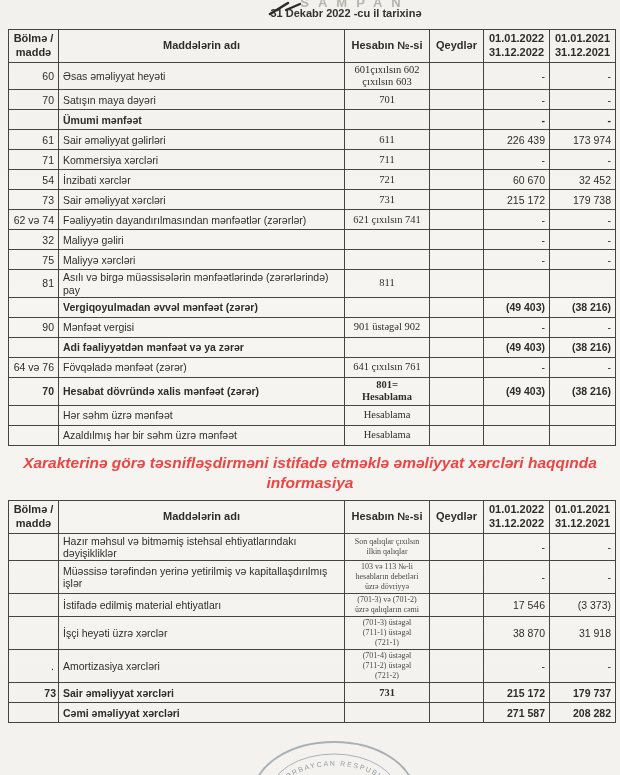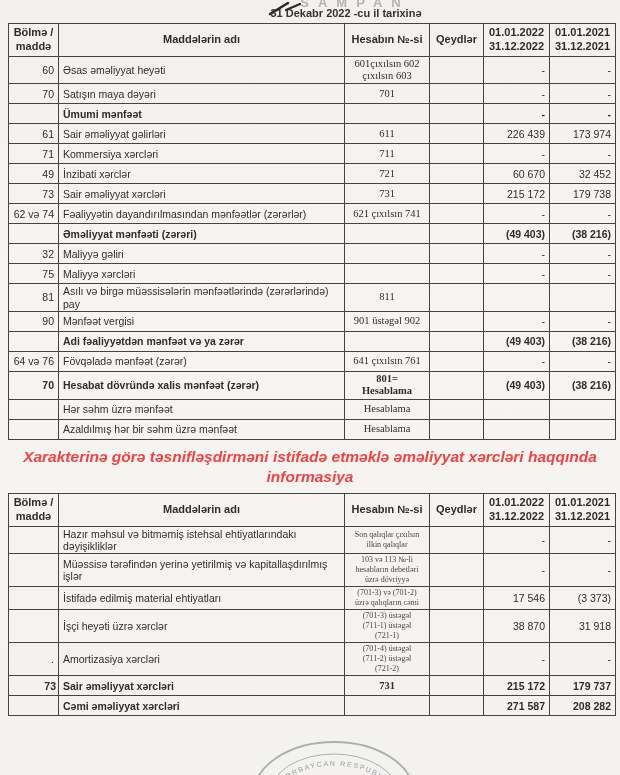"Bölmə /" table.fin { margin: 1px 0 0 8px -> 7px 0 0 8px }
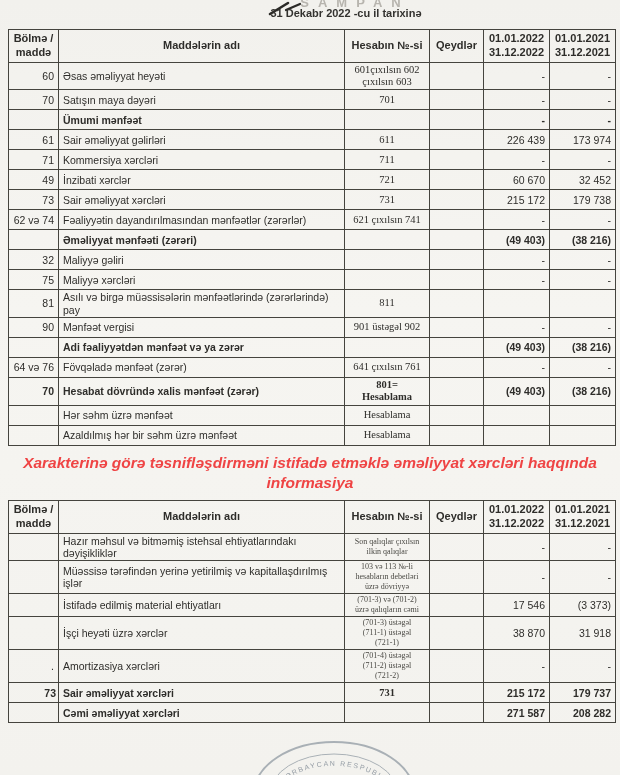"49" td.num { text: 49 -> 54 }
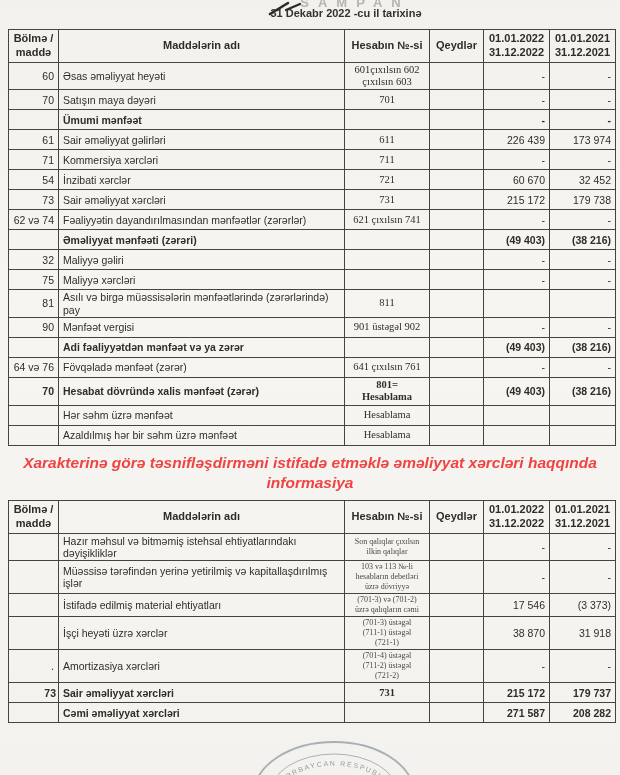"Əməliyyat mənfəəti (zərəri)" tr.bold { html: <tr> <td></td> <td>Əməliyyat mənfəəti (zərəri)</td> <td></td> <td></td> <td>(49 403)</td> <td>(38 216)</td> </tr> -> none }
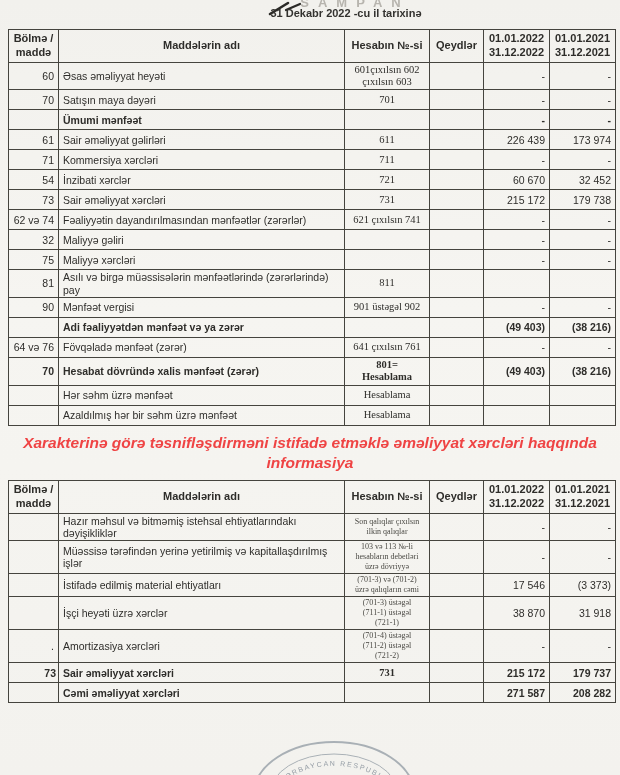"Vergiqoyulmadan əvvəl mənfəət (zərər)" tr.bold { html: none -> <tr> <td></td> <td>Vergiqoyulmadan əvvəl mənfəət (zərər)</td> <td></td> <td></td> <td>(49 403)</td> <td>(38 216)</td> </tr> }
